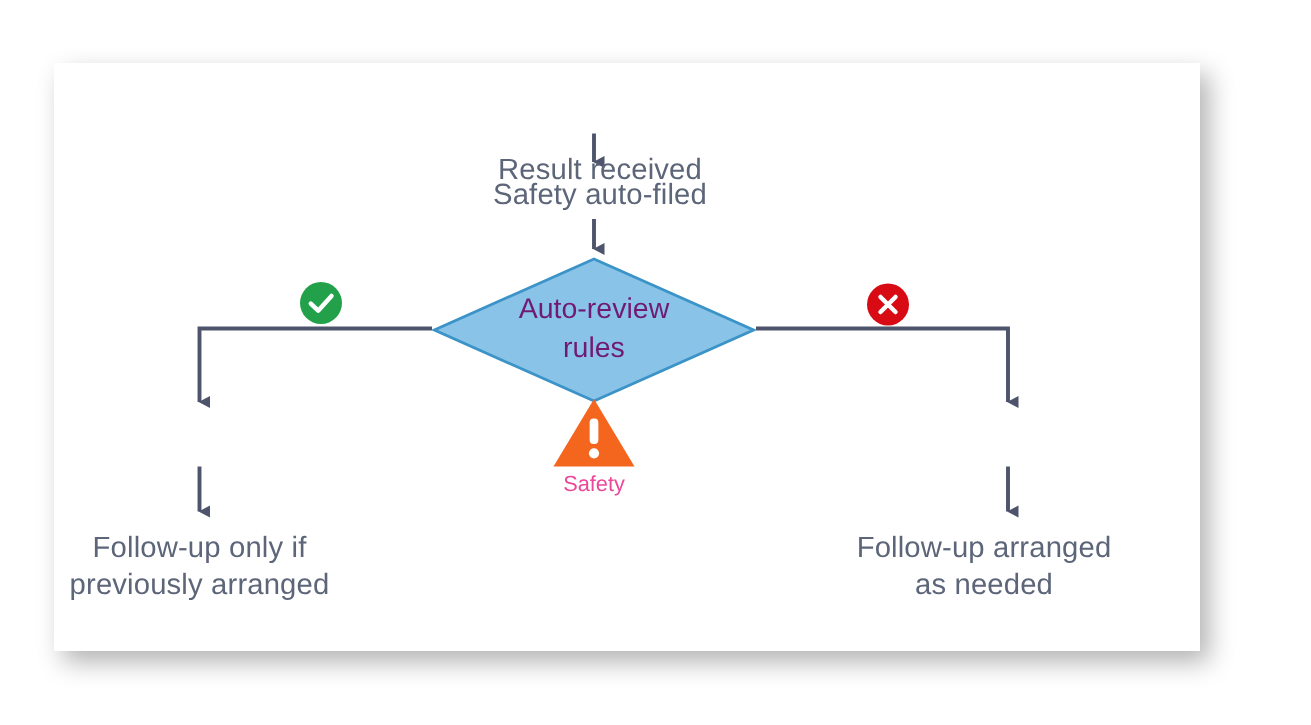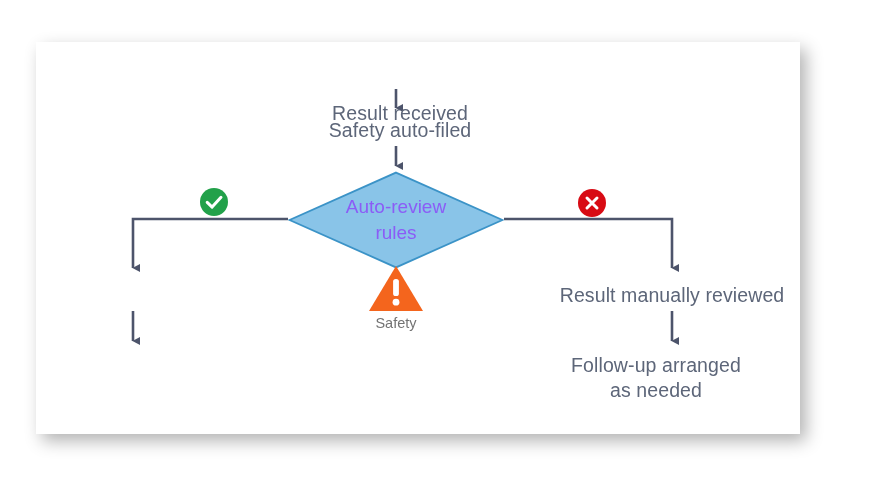"Auto-review" #diamond-label { color: #8b5cf6 -> #701a75 }
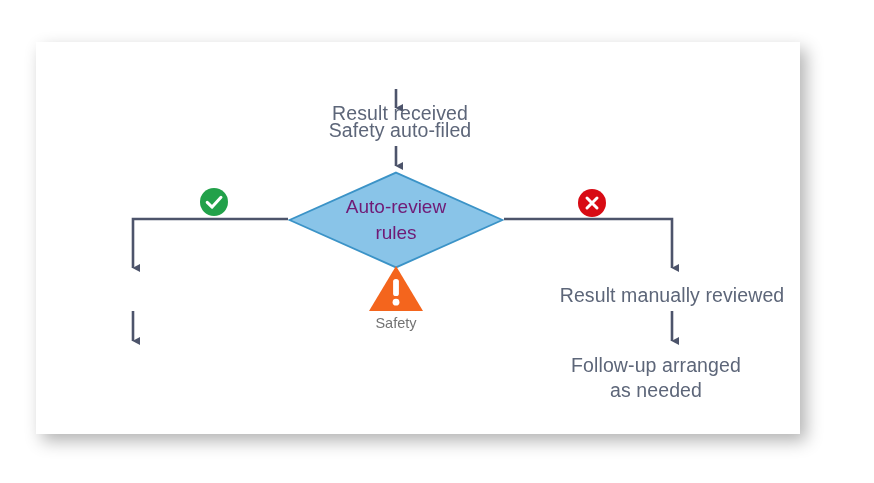"Result manually reviewed" div.node-text { html: <div>Result manually reviewed</div> -> none }
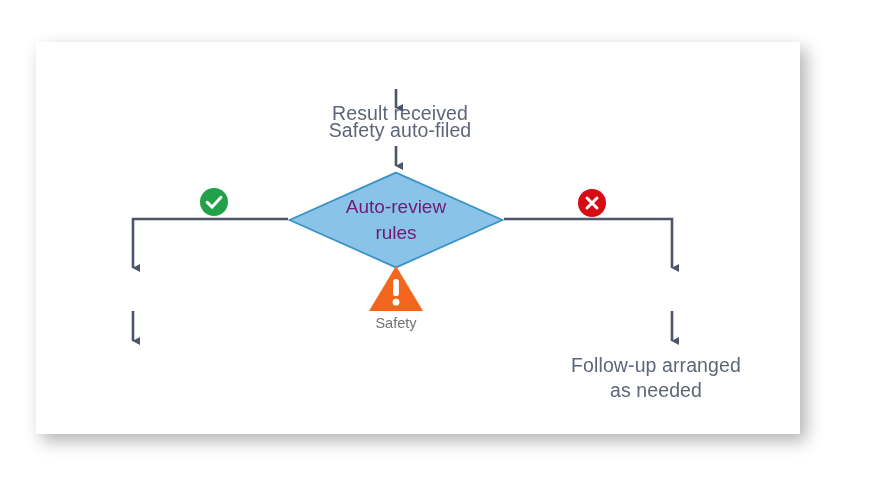"Safety" #safety-label { color: #737373 -> #ec4899 }
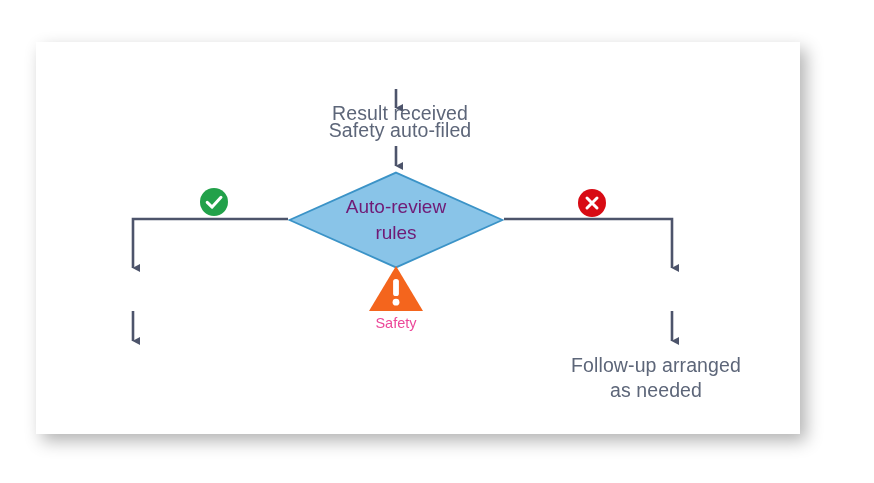"Follow-up only if" div.node-text { html: none -> <div>Follow-up only if previously arranged</div> }
